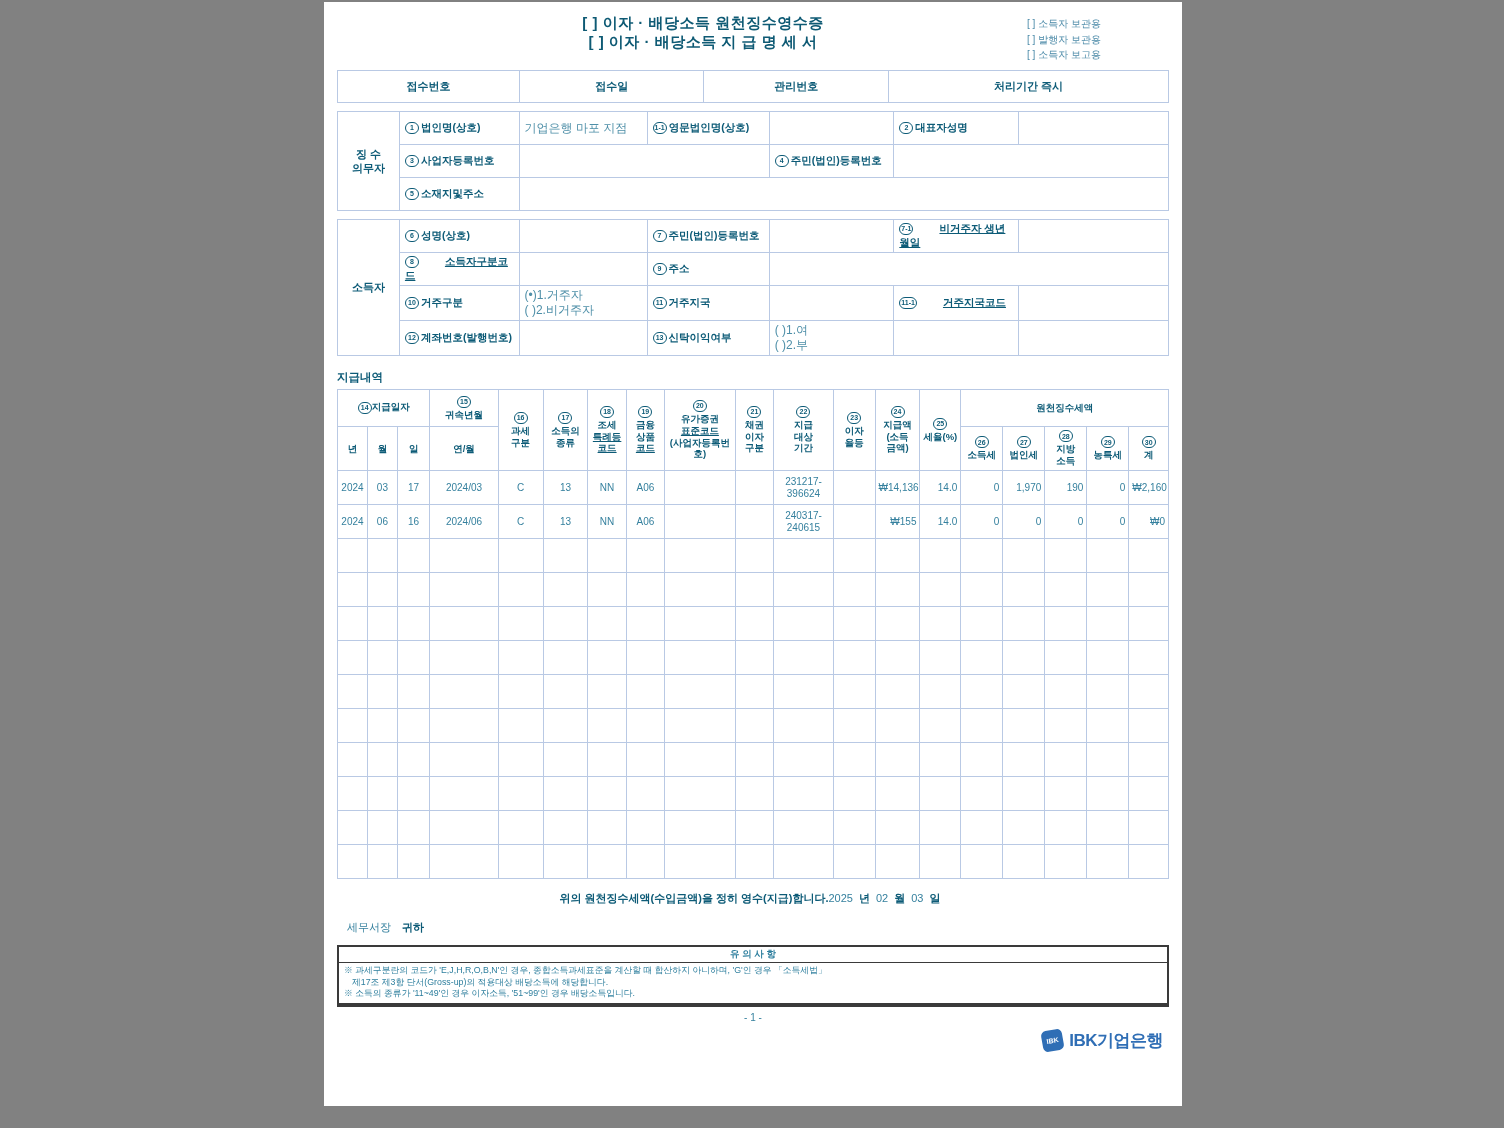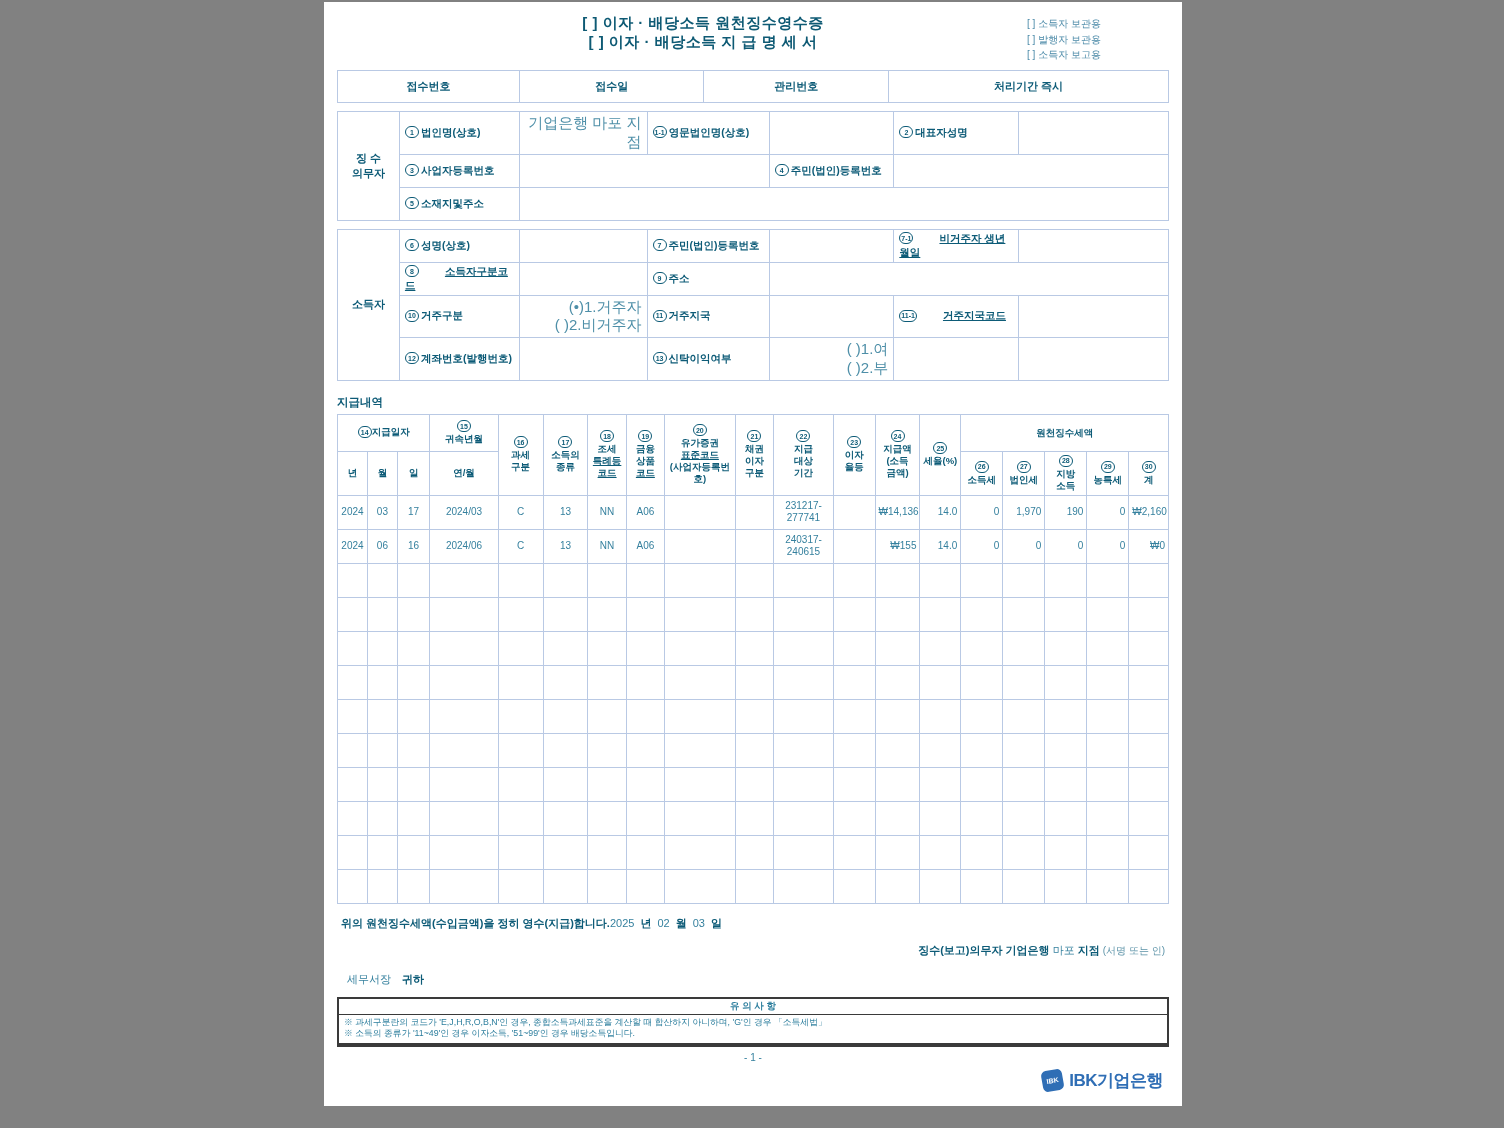"기업은행 마포 지점" .val { font-size: 15px -> 12px; text-align: right -> left }
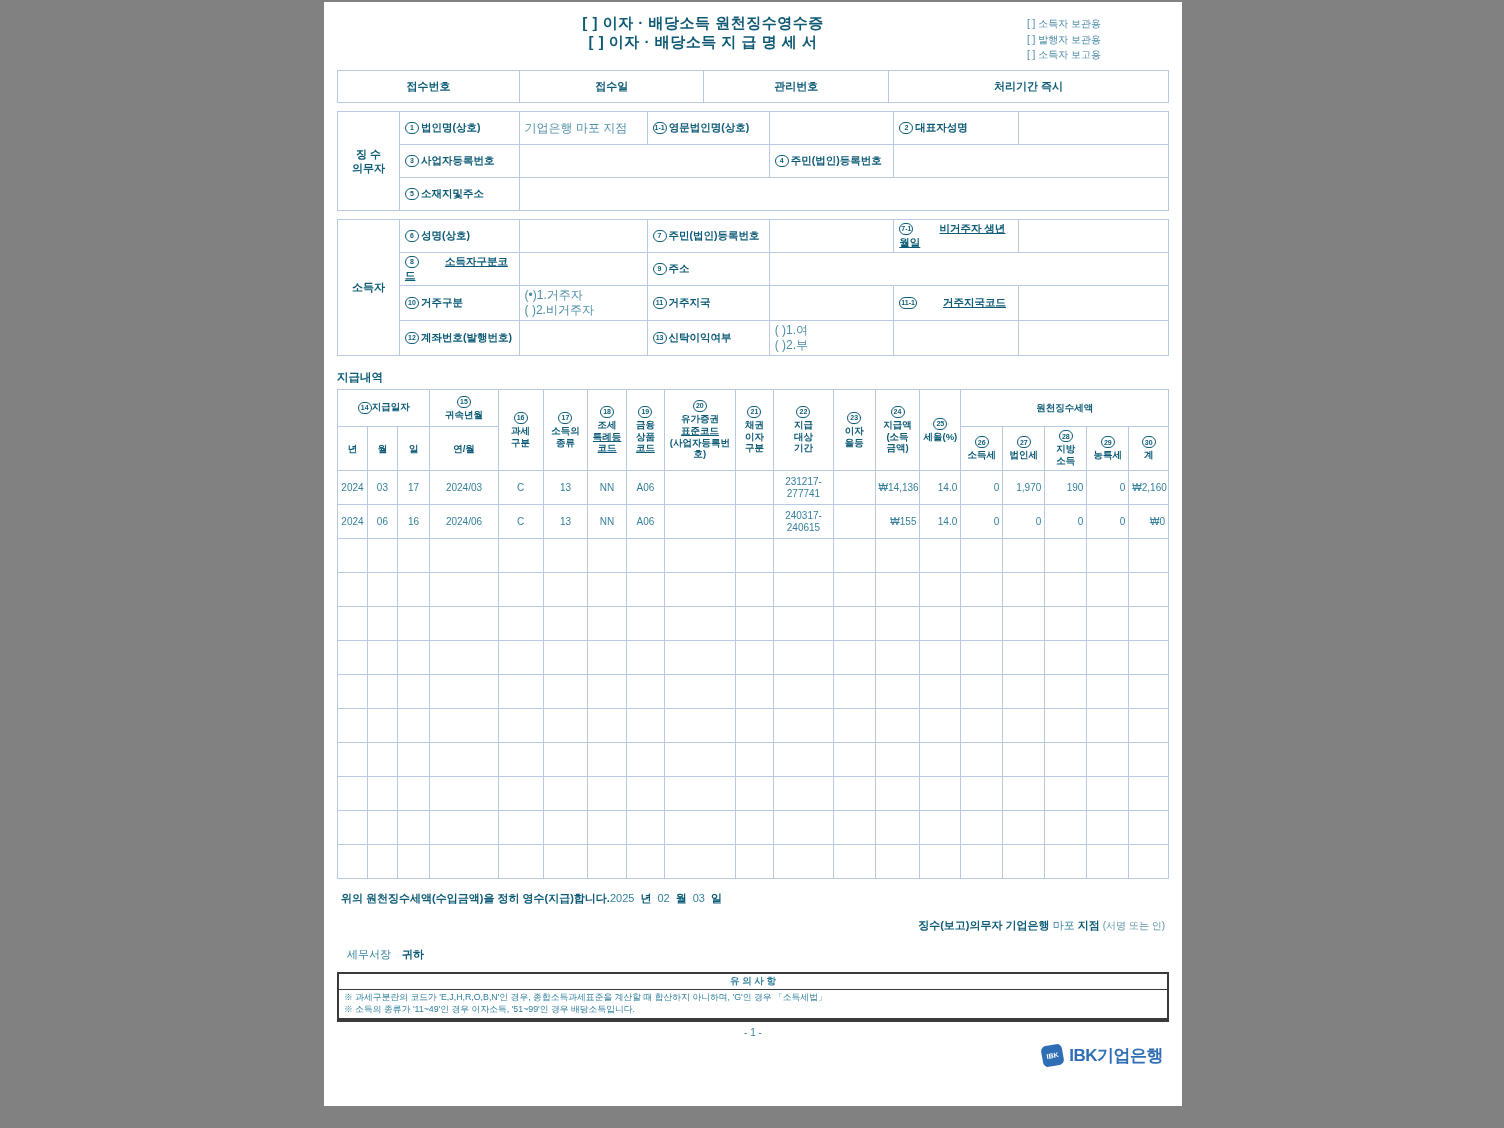"231217-" td.c { text: 277741 -> 396624 }
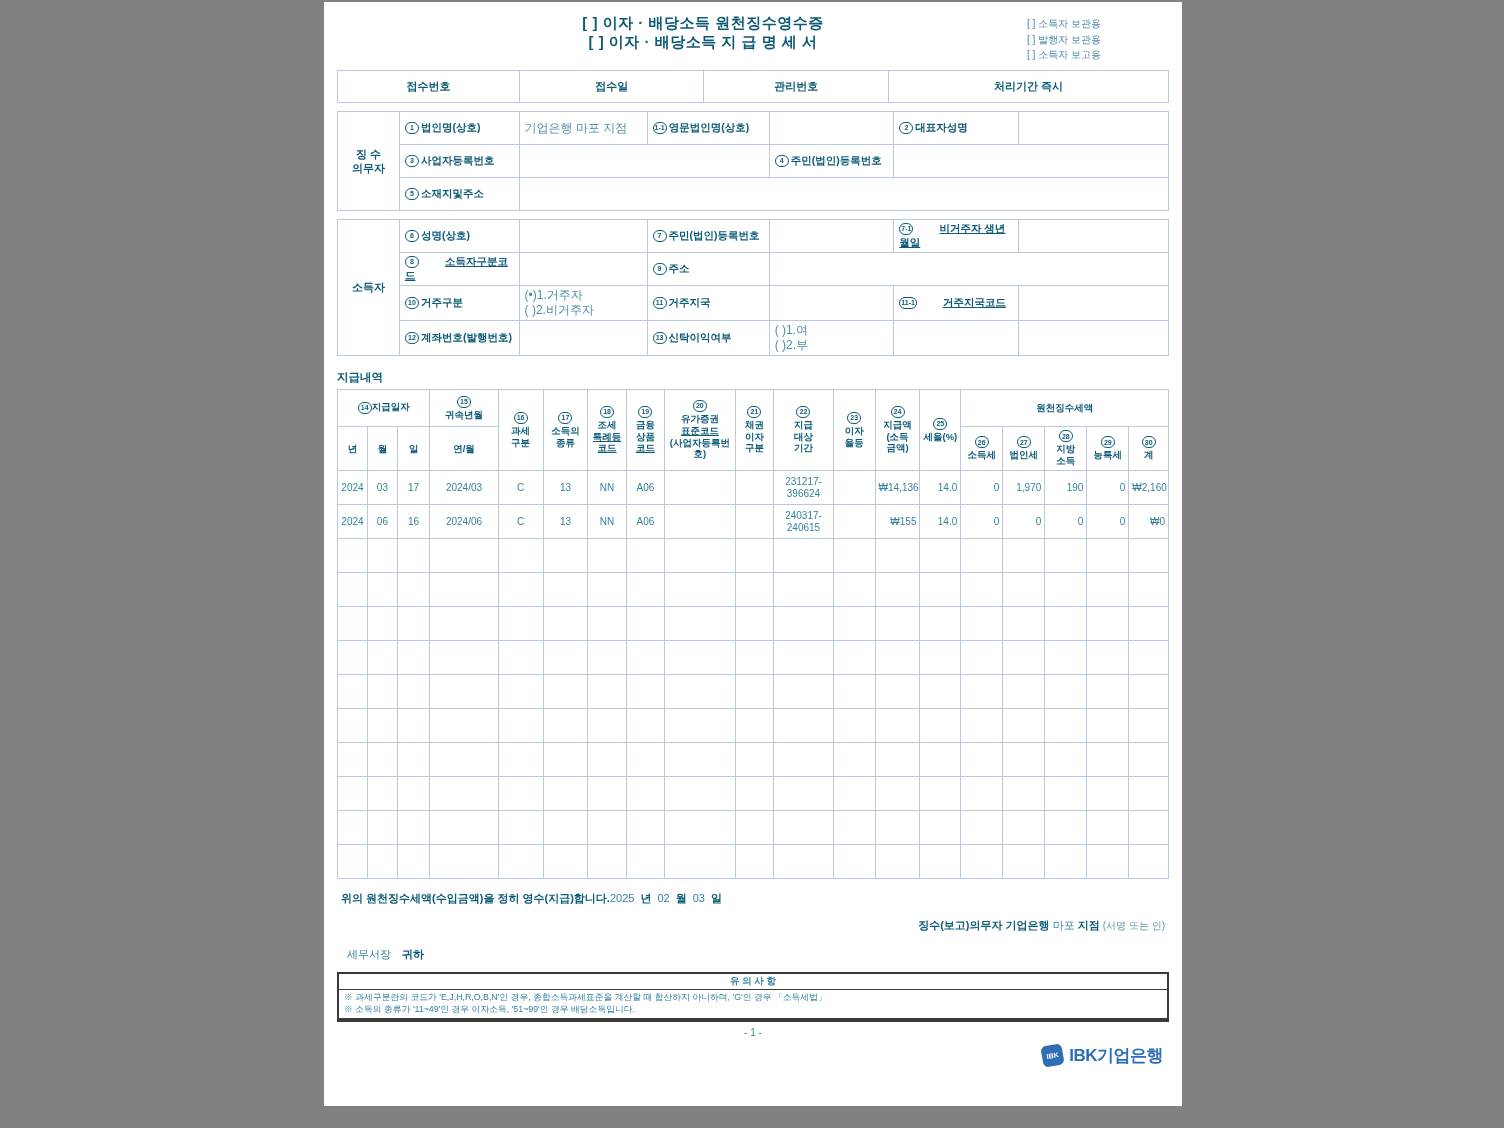"위의 원천징수세액(수입금액)을 정히 영수(지급)합니다." .receipt-line { justify-content: flex-start -> center }
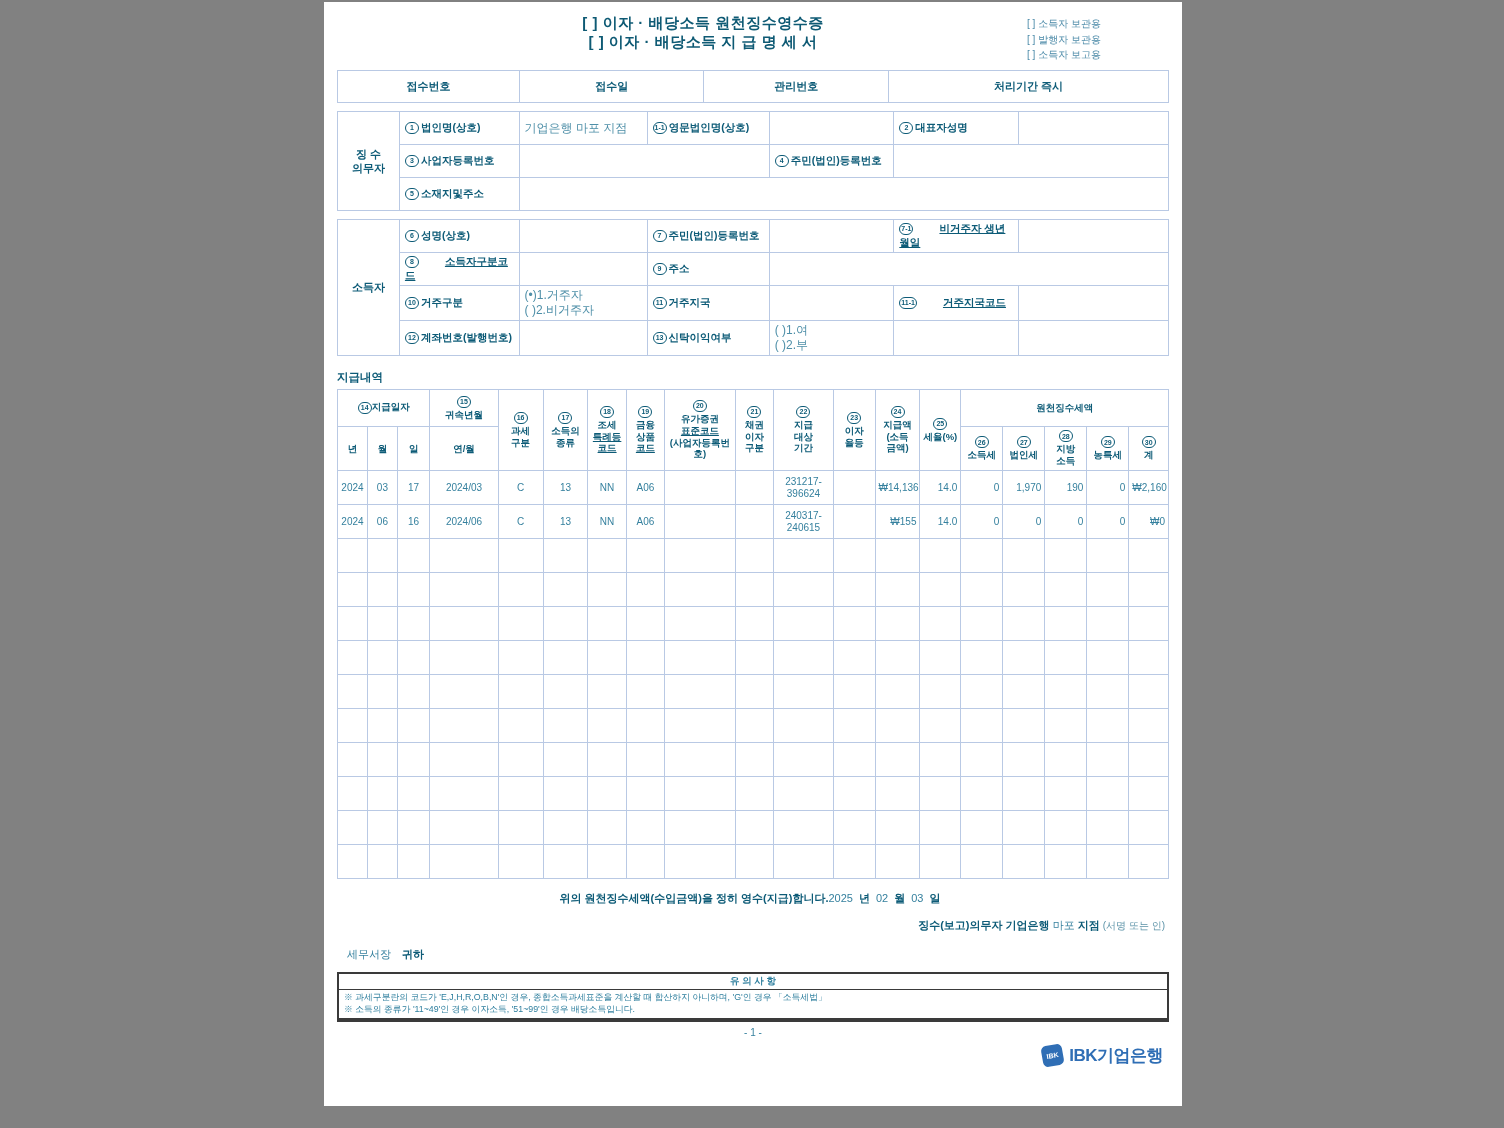"징수(보고)의무자 기업은행 마포 지점 (서명" div.obligor-line { html: <div> <span>징수(보고)의무자 기업은행</span> <span>마포</span> <span>지점</span> <span>(서명 또는 인)</span> </div> -> none }
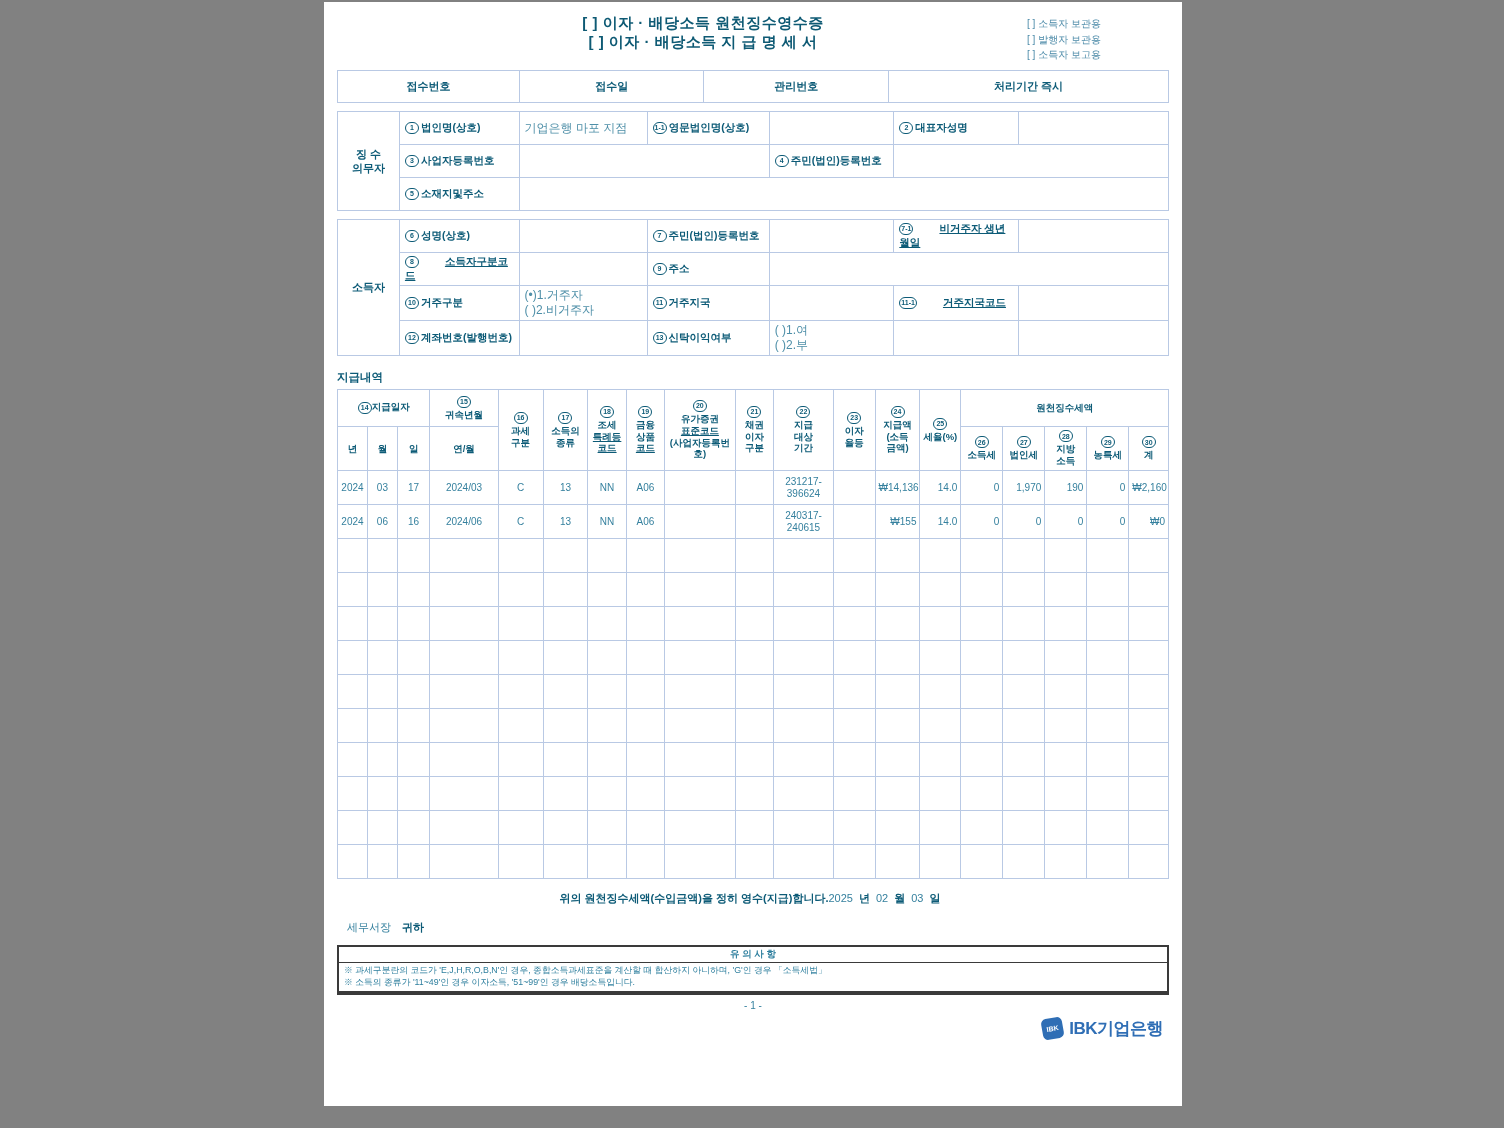"제17조 제3항 단서(Gross-up)의 적용대상 배당소득에" div.note-line { html: none -> <div>제17조 제3항 단서(Gross-up)의 적용대상 배당소득에 해당합니다.</div> }
